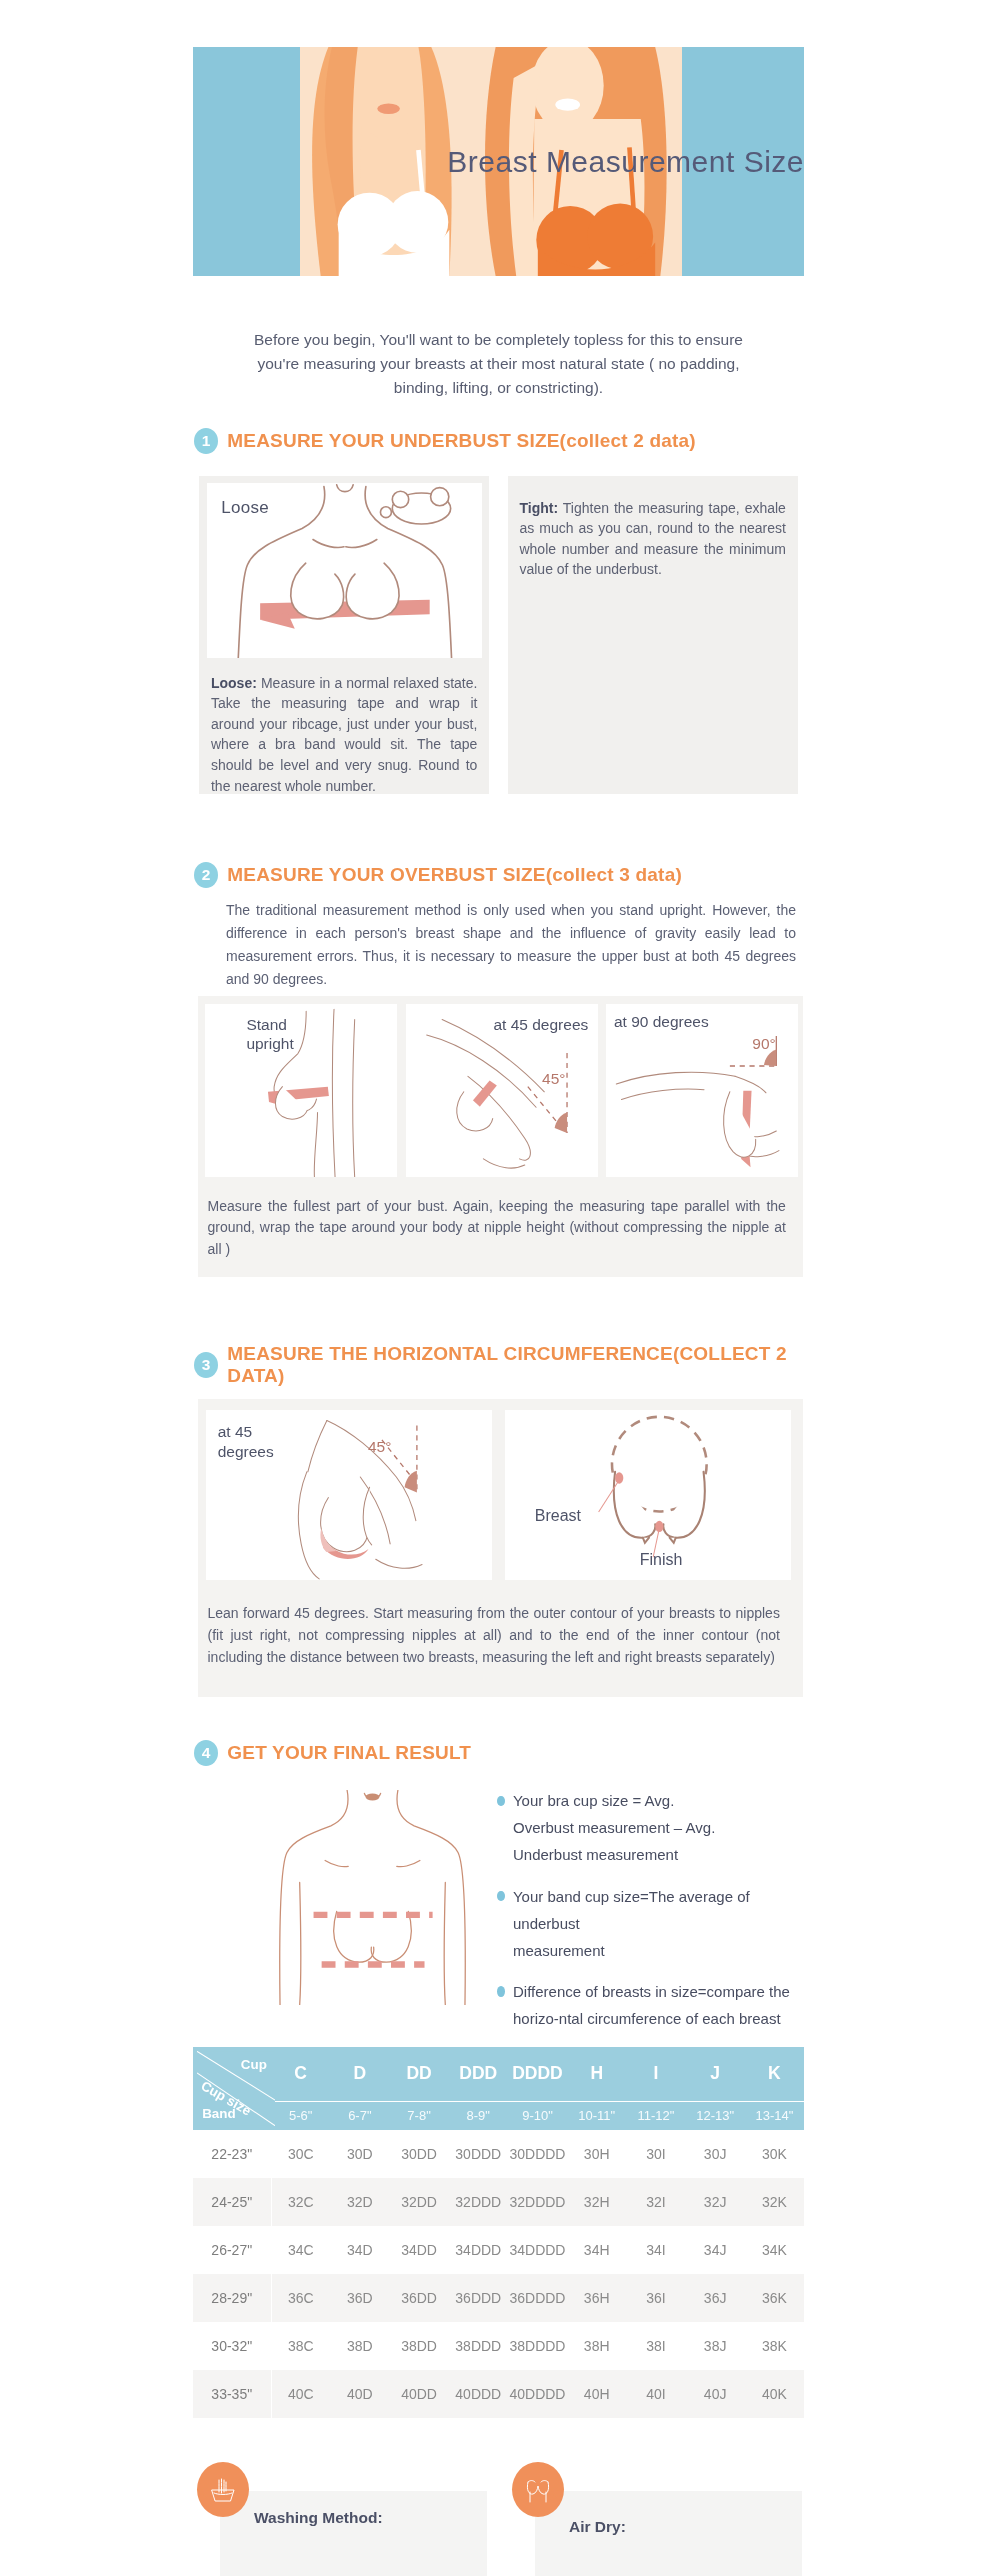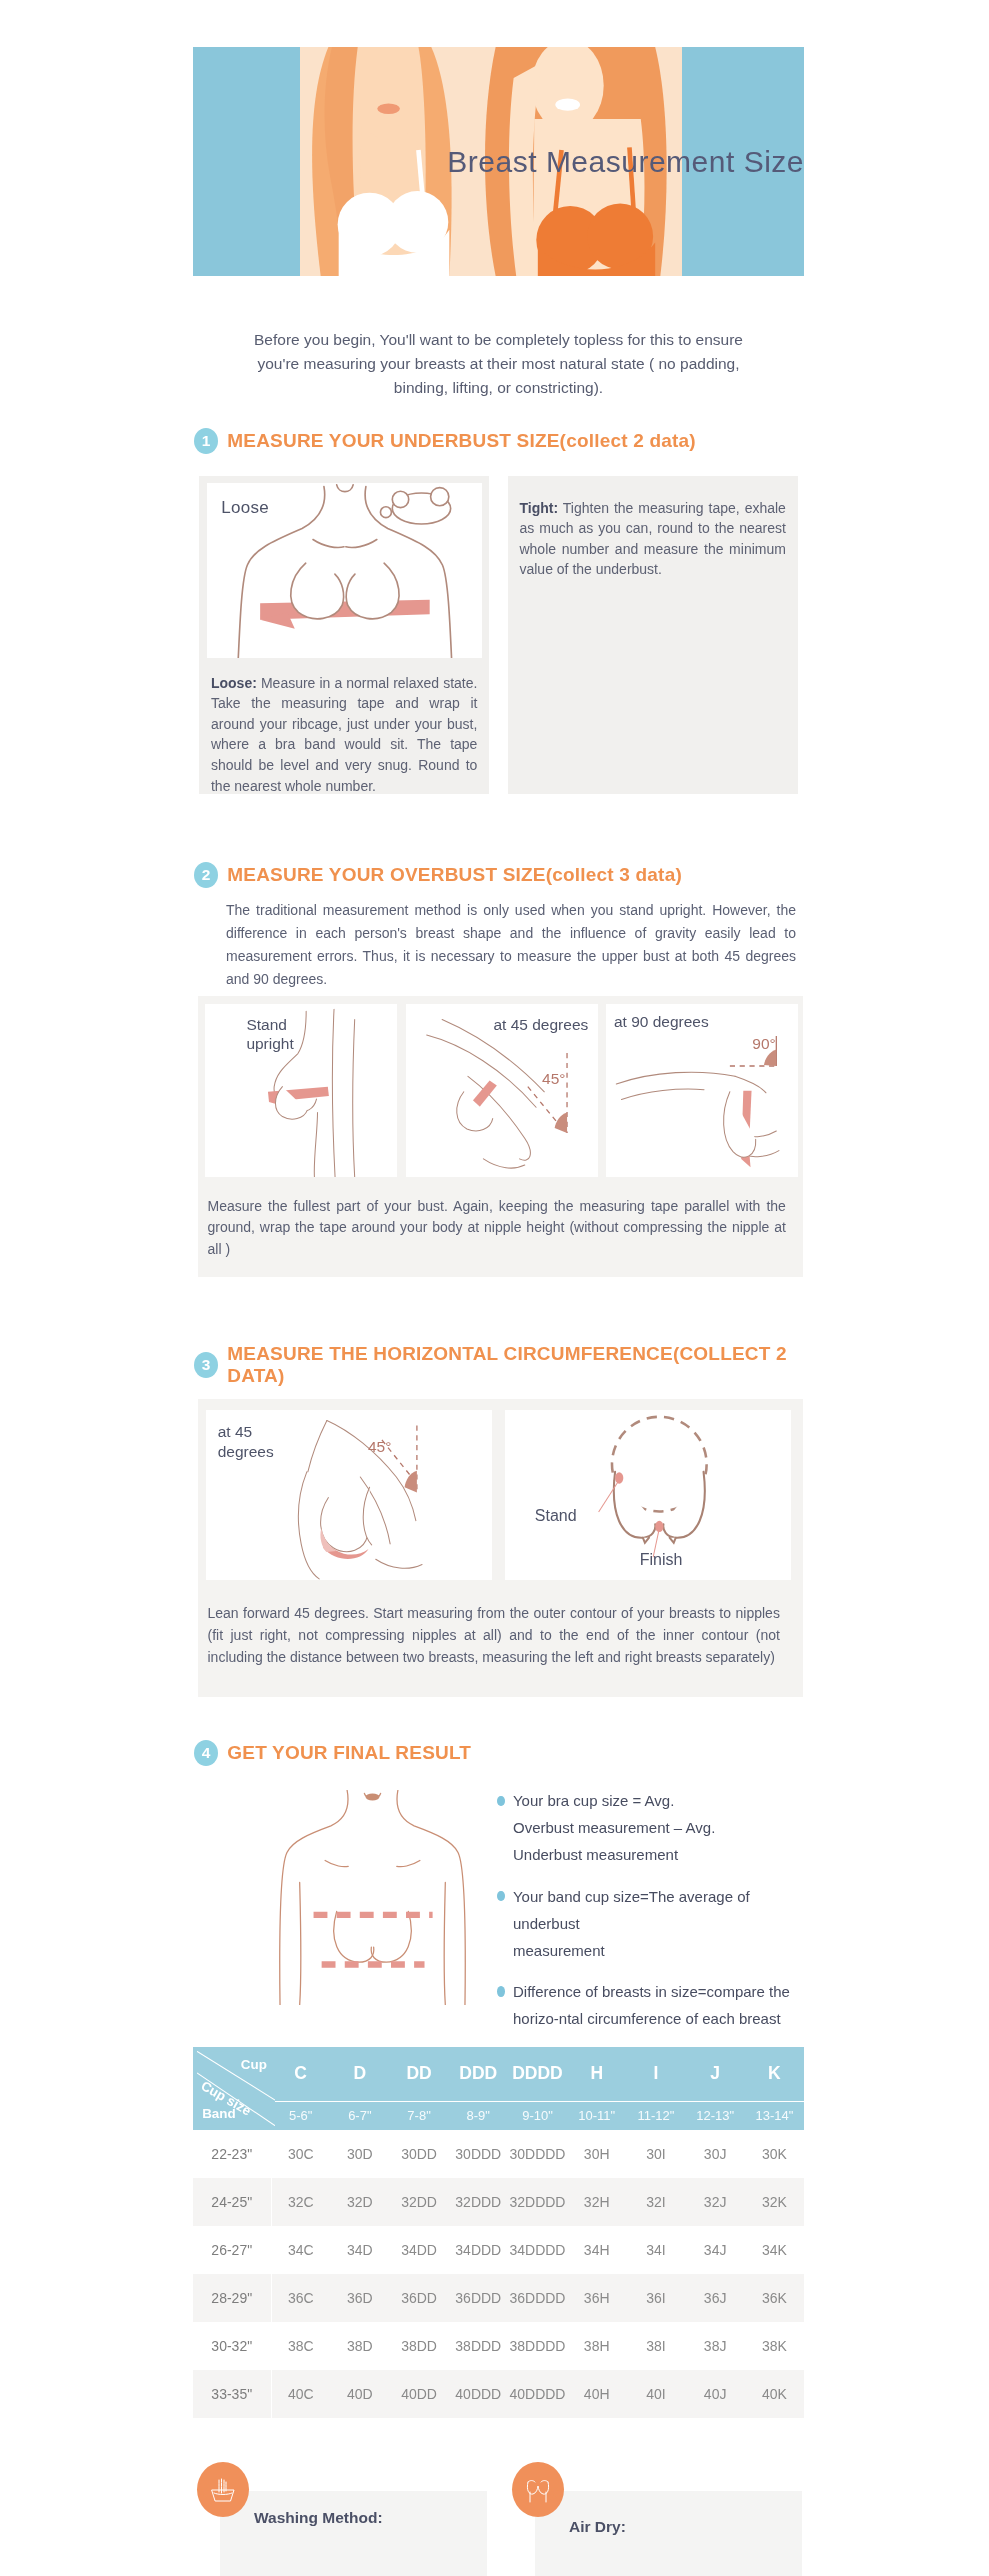"Stand" span.wp-label { text: Stand -> Breast }
